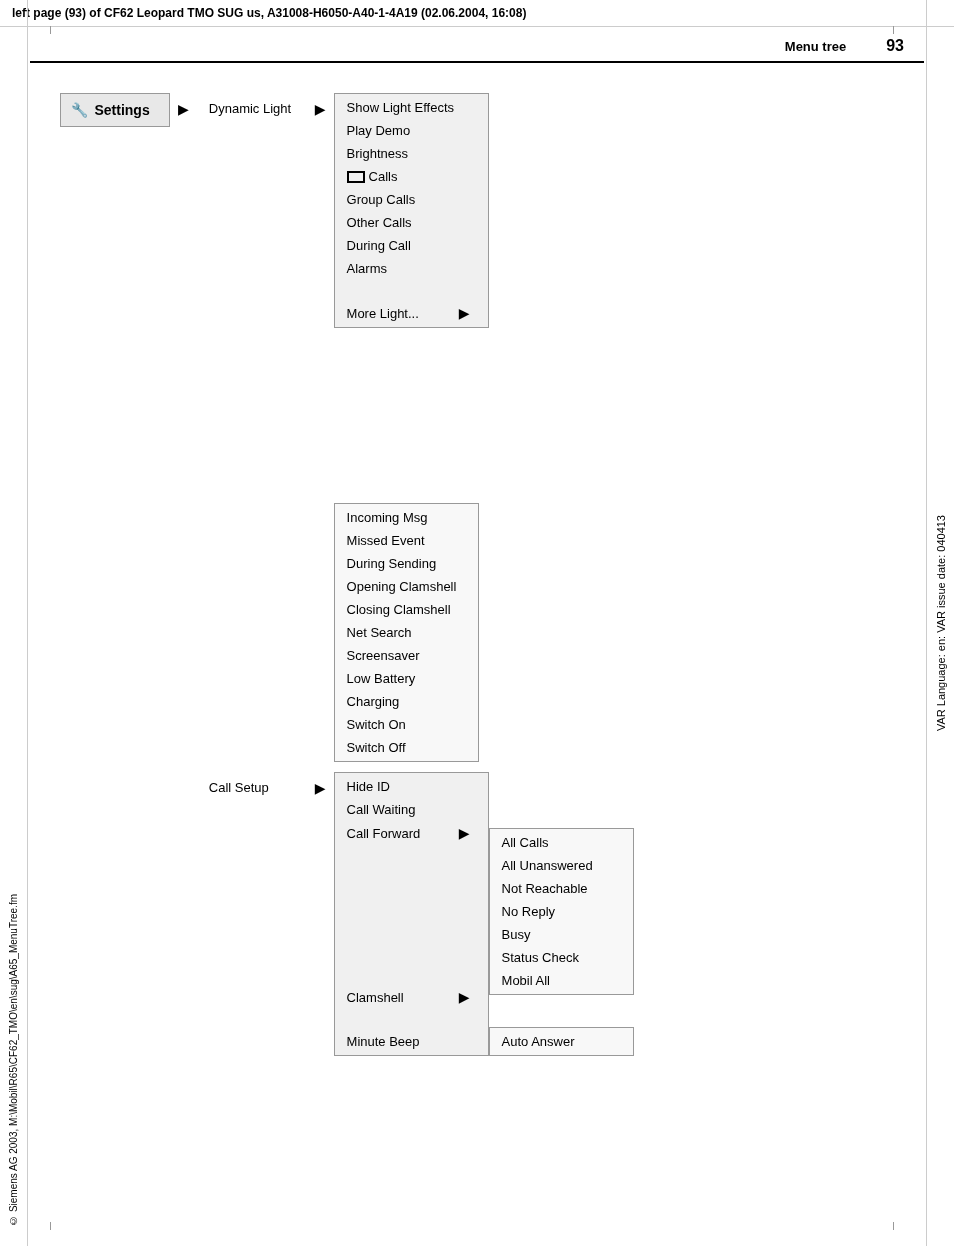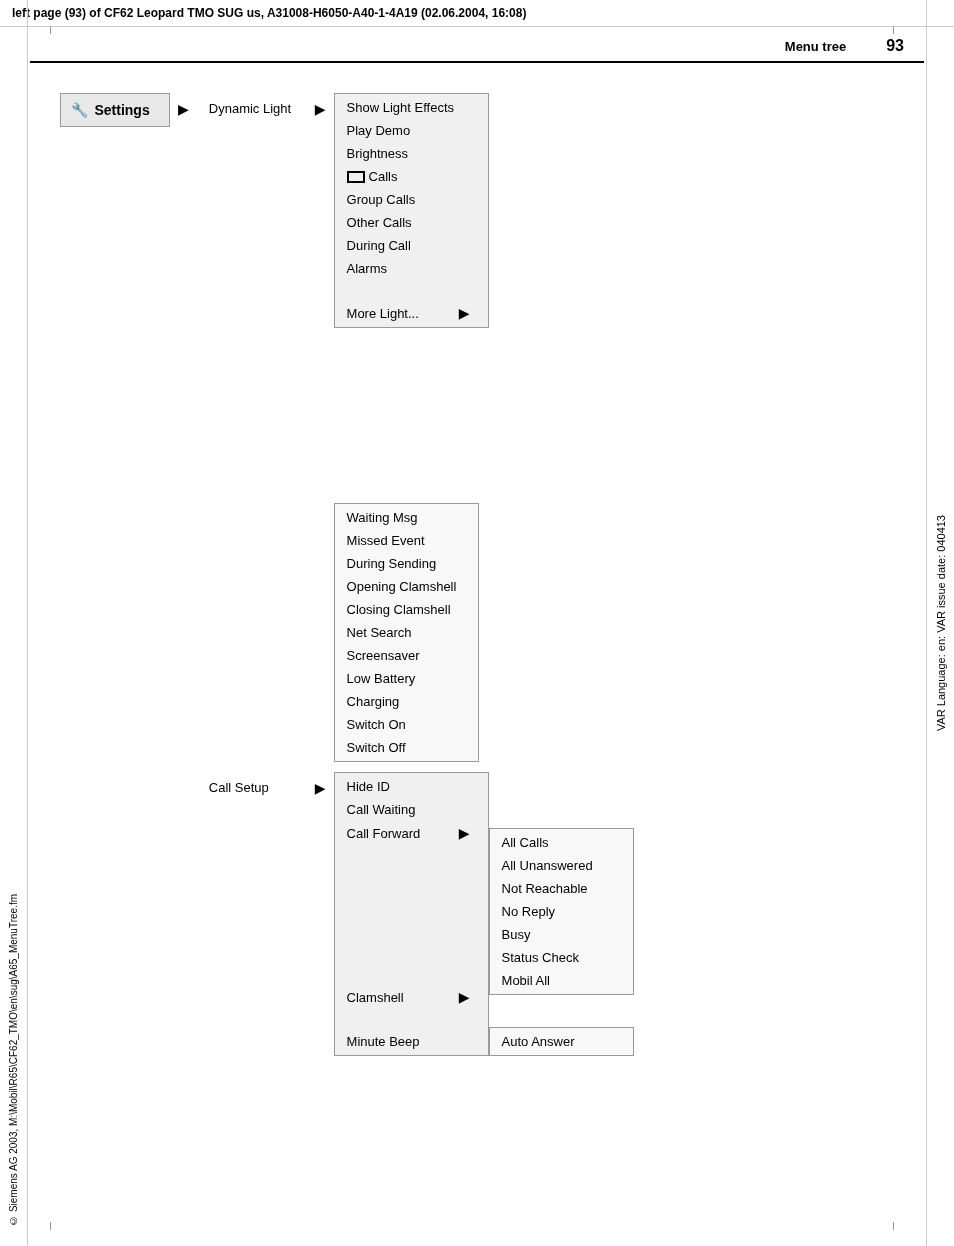"Waiting Msg" span { text: Waiting -> Incoming }
